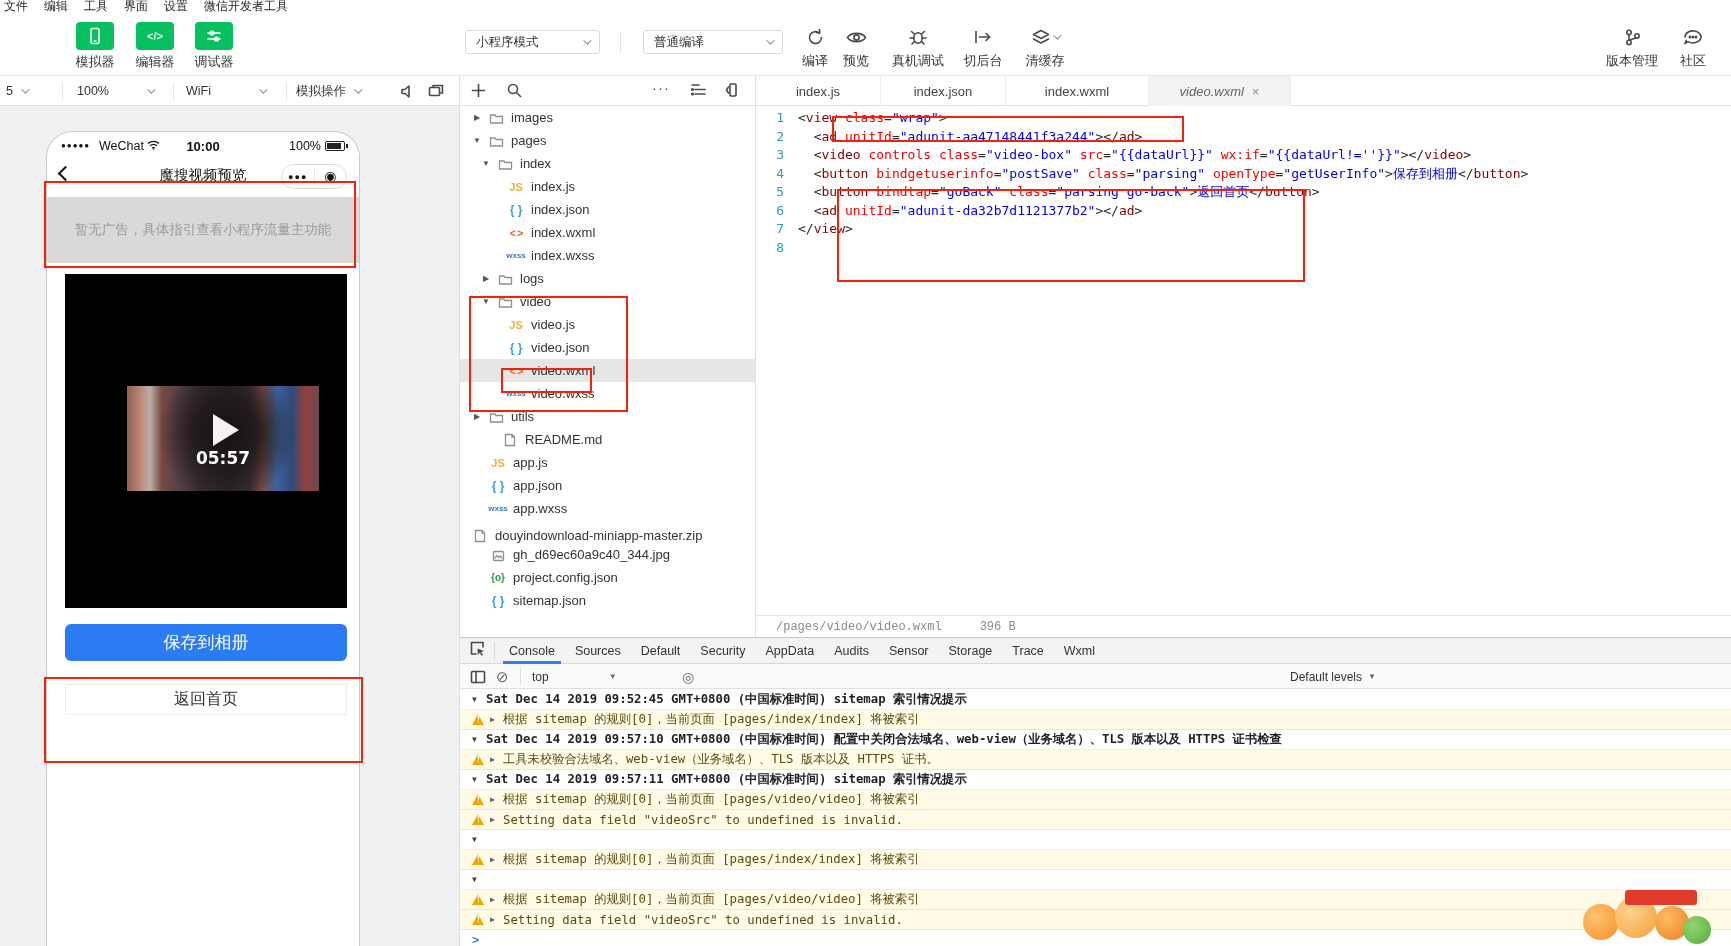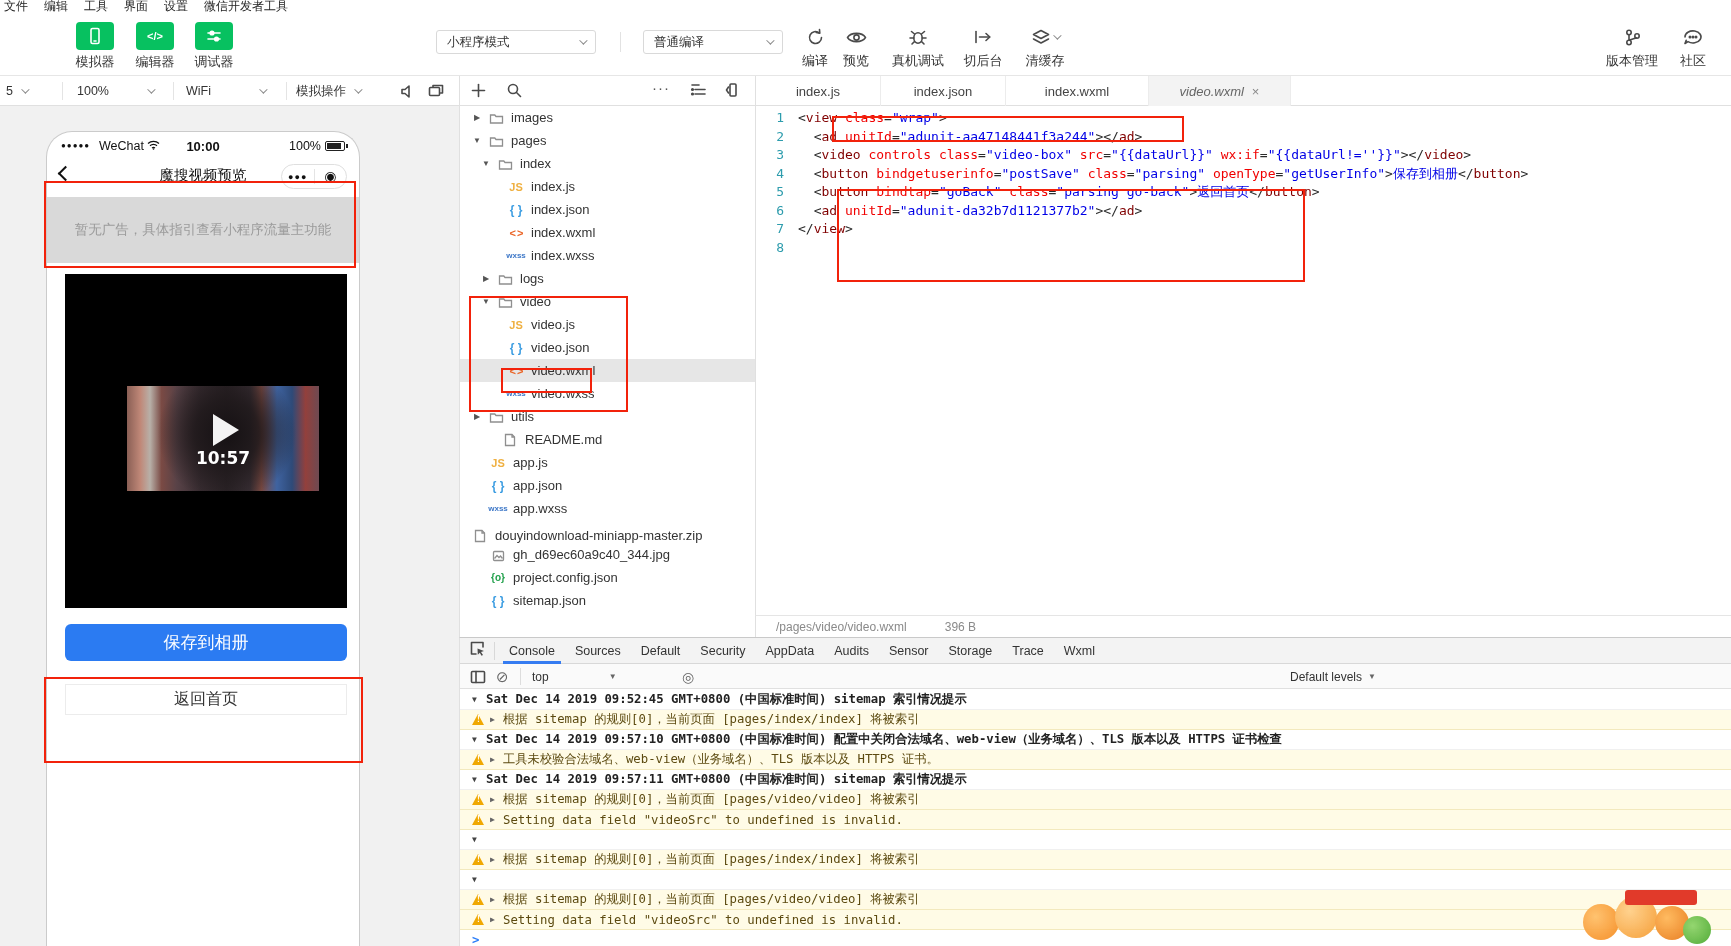"小程序模式" div.tb-select { left: 436px -> 465px; width: 160px -> 135px }
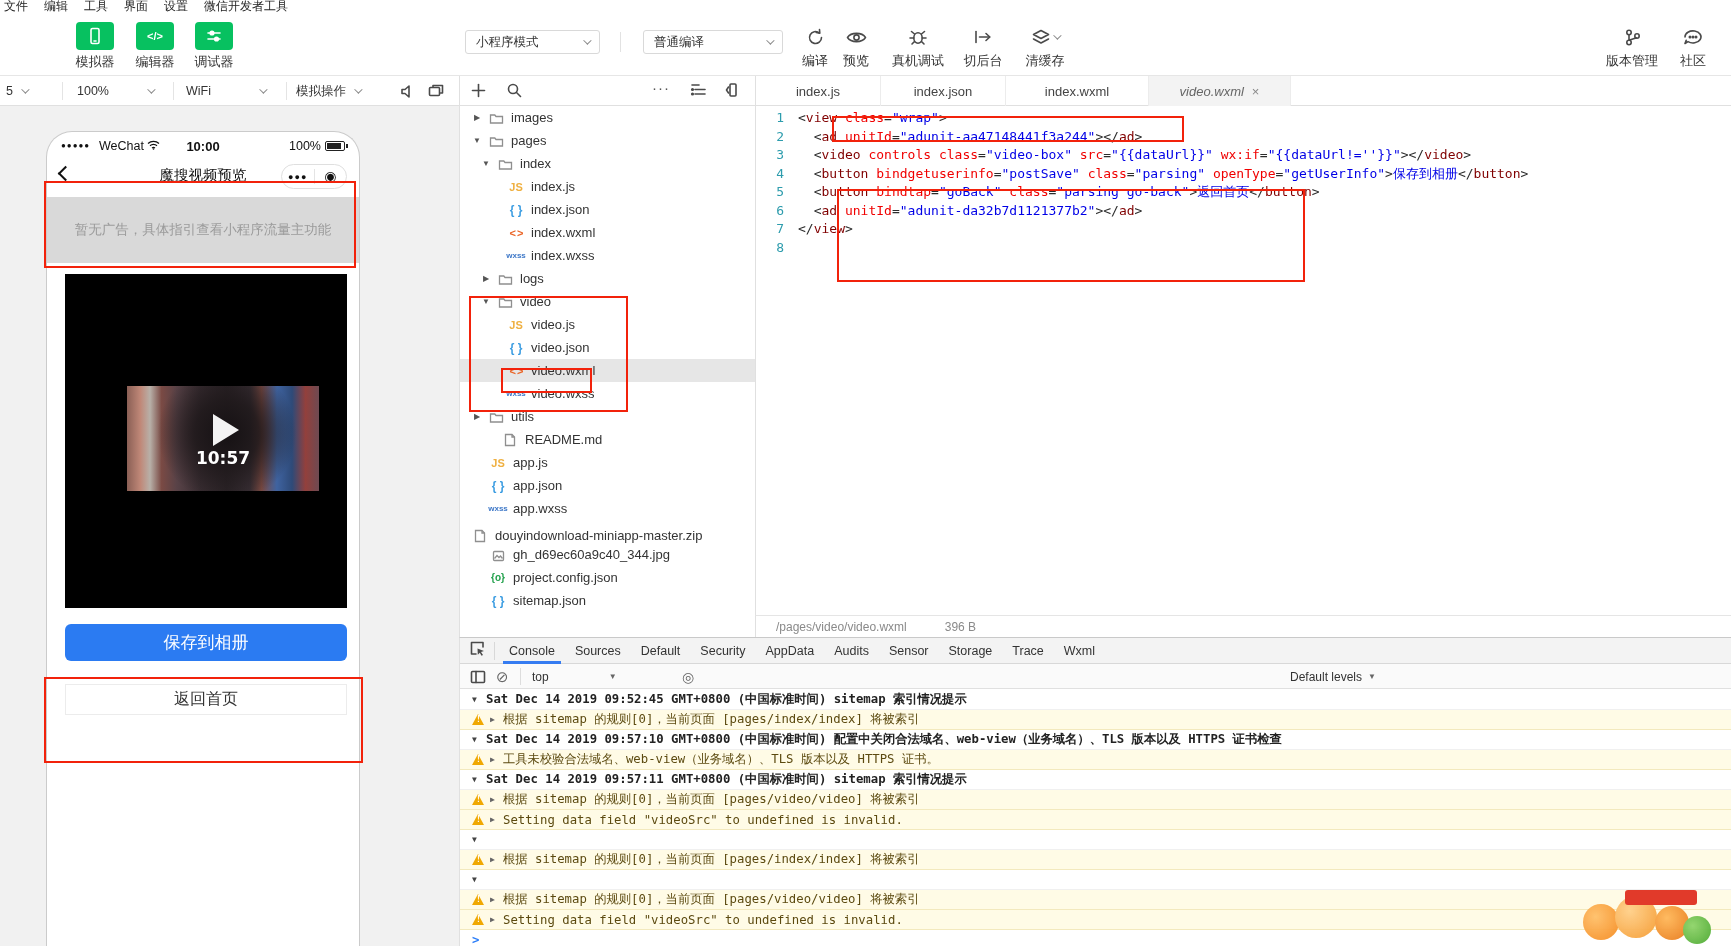"10:57" div.vdur { text: 10:57 -> 05:57 }
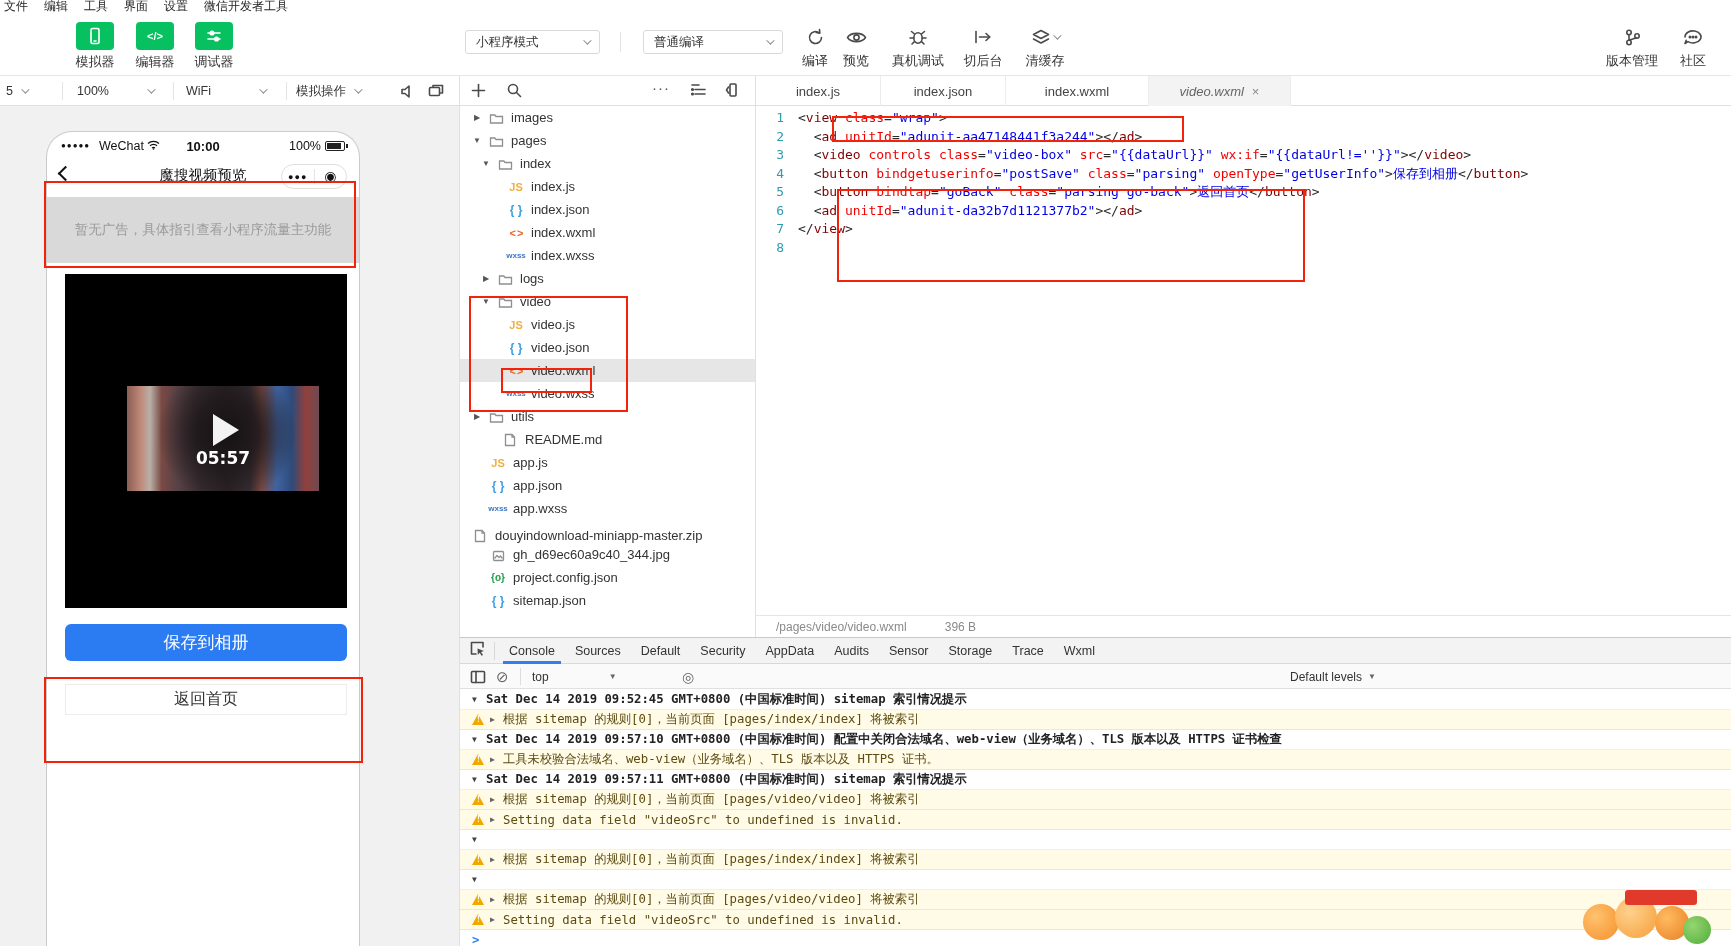"/pages/video/video.wxml" .edstatus { font-family: none -> Liberation Mono, monospace }
